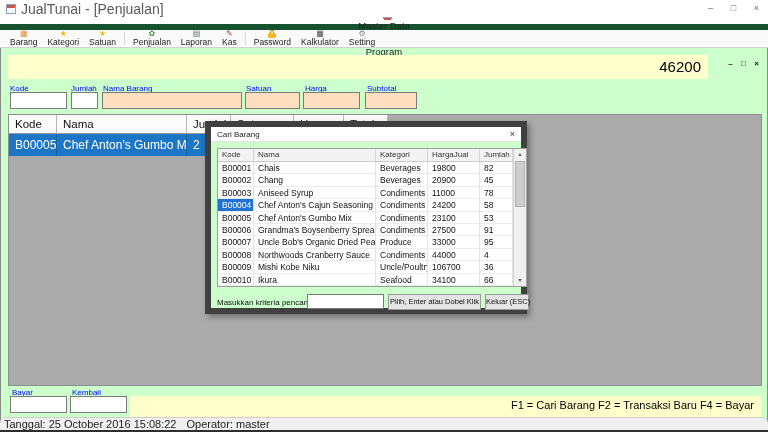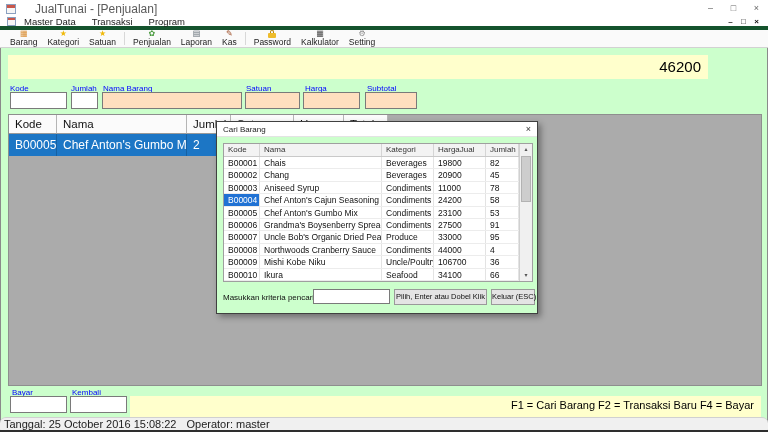"JualTunai - [Penjualan]" .title-text { font-size: 12px -> 14px; margin-left: 19px -> 5px }
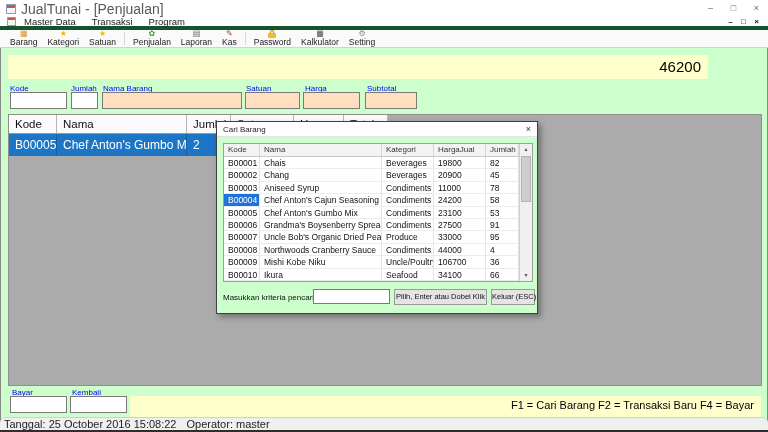"Master Data" .menubar { border-bottom: 4px solid #14532d -> 6px solid #14532d; flex-direction: none -> column }
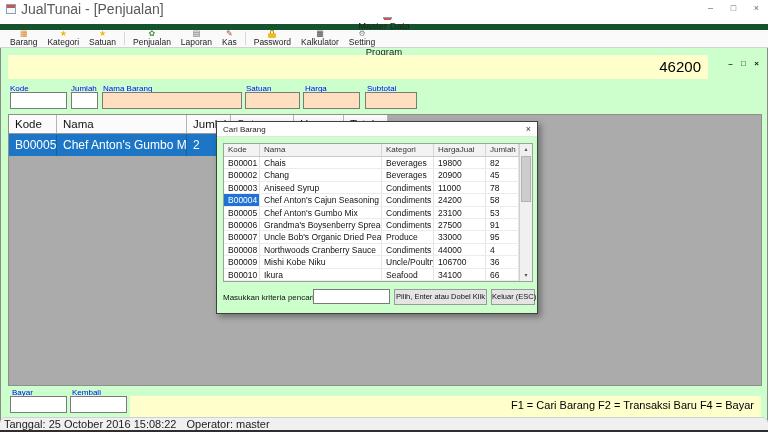"Cari Barang" .dialog { border: 1px solid #404040 -> 6px solid #404040; left: 216px -> 205px }
